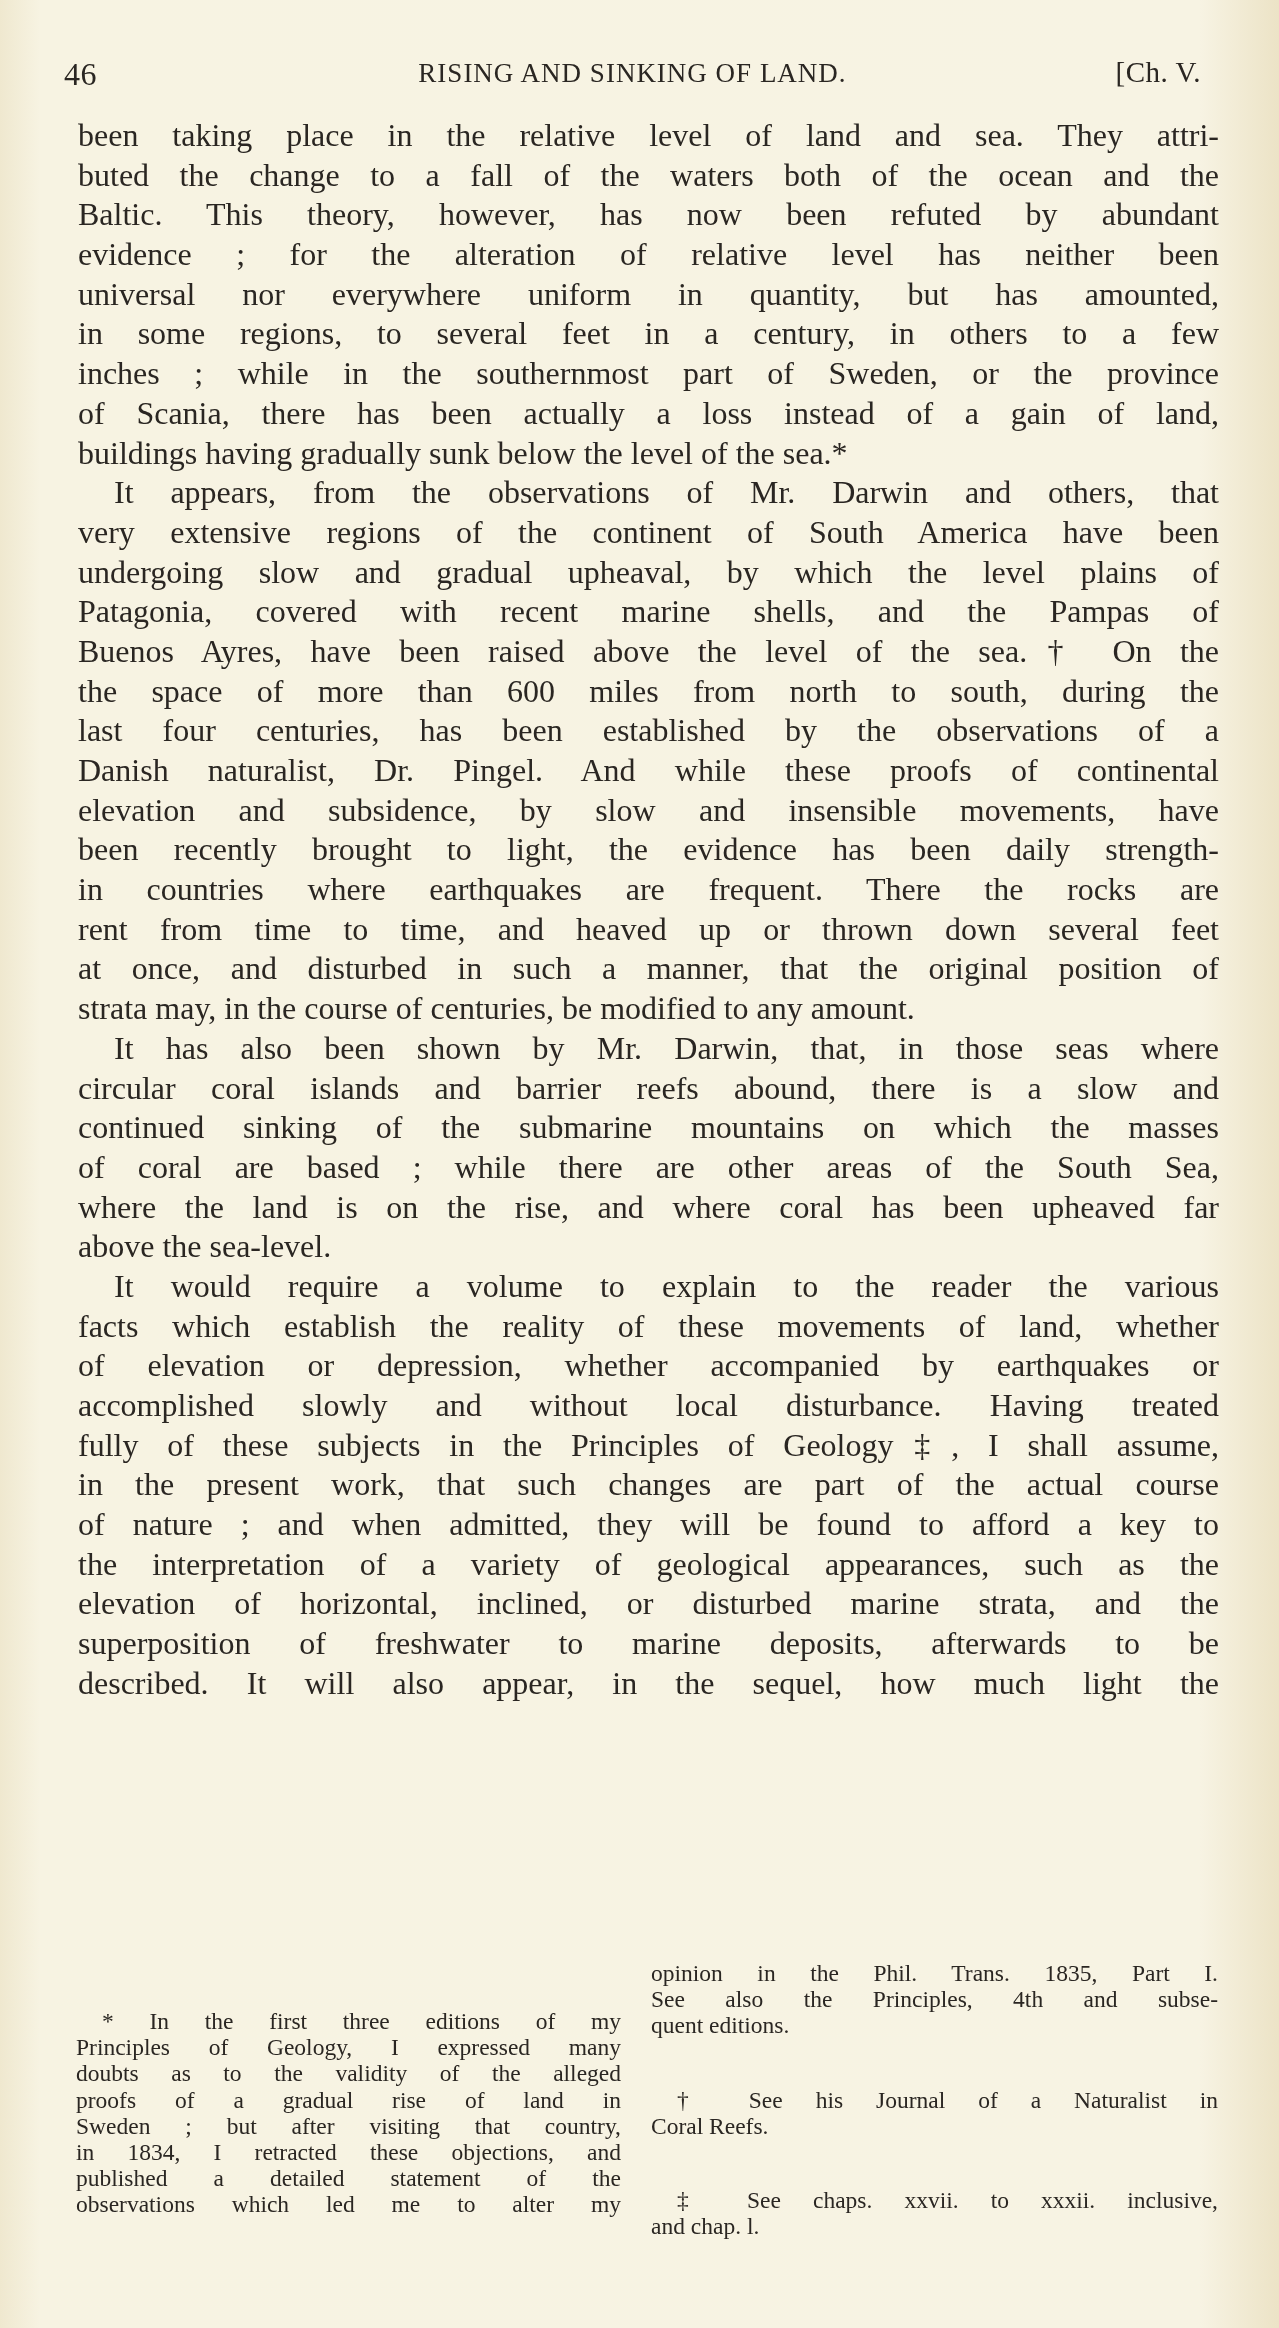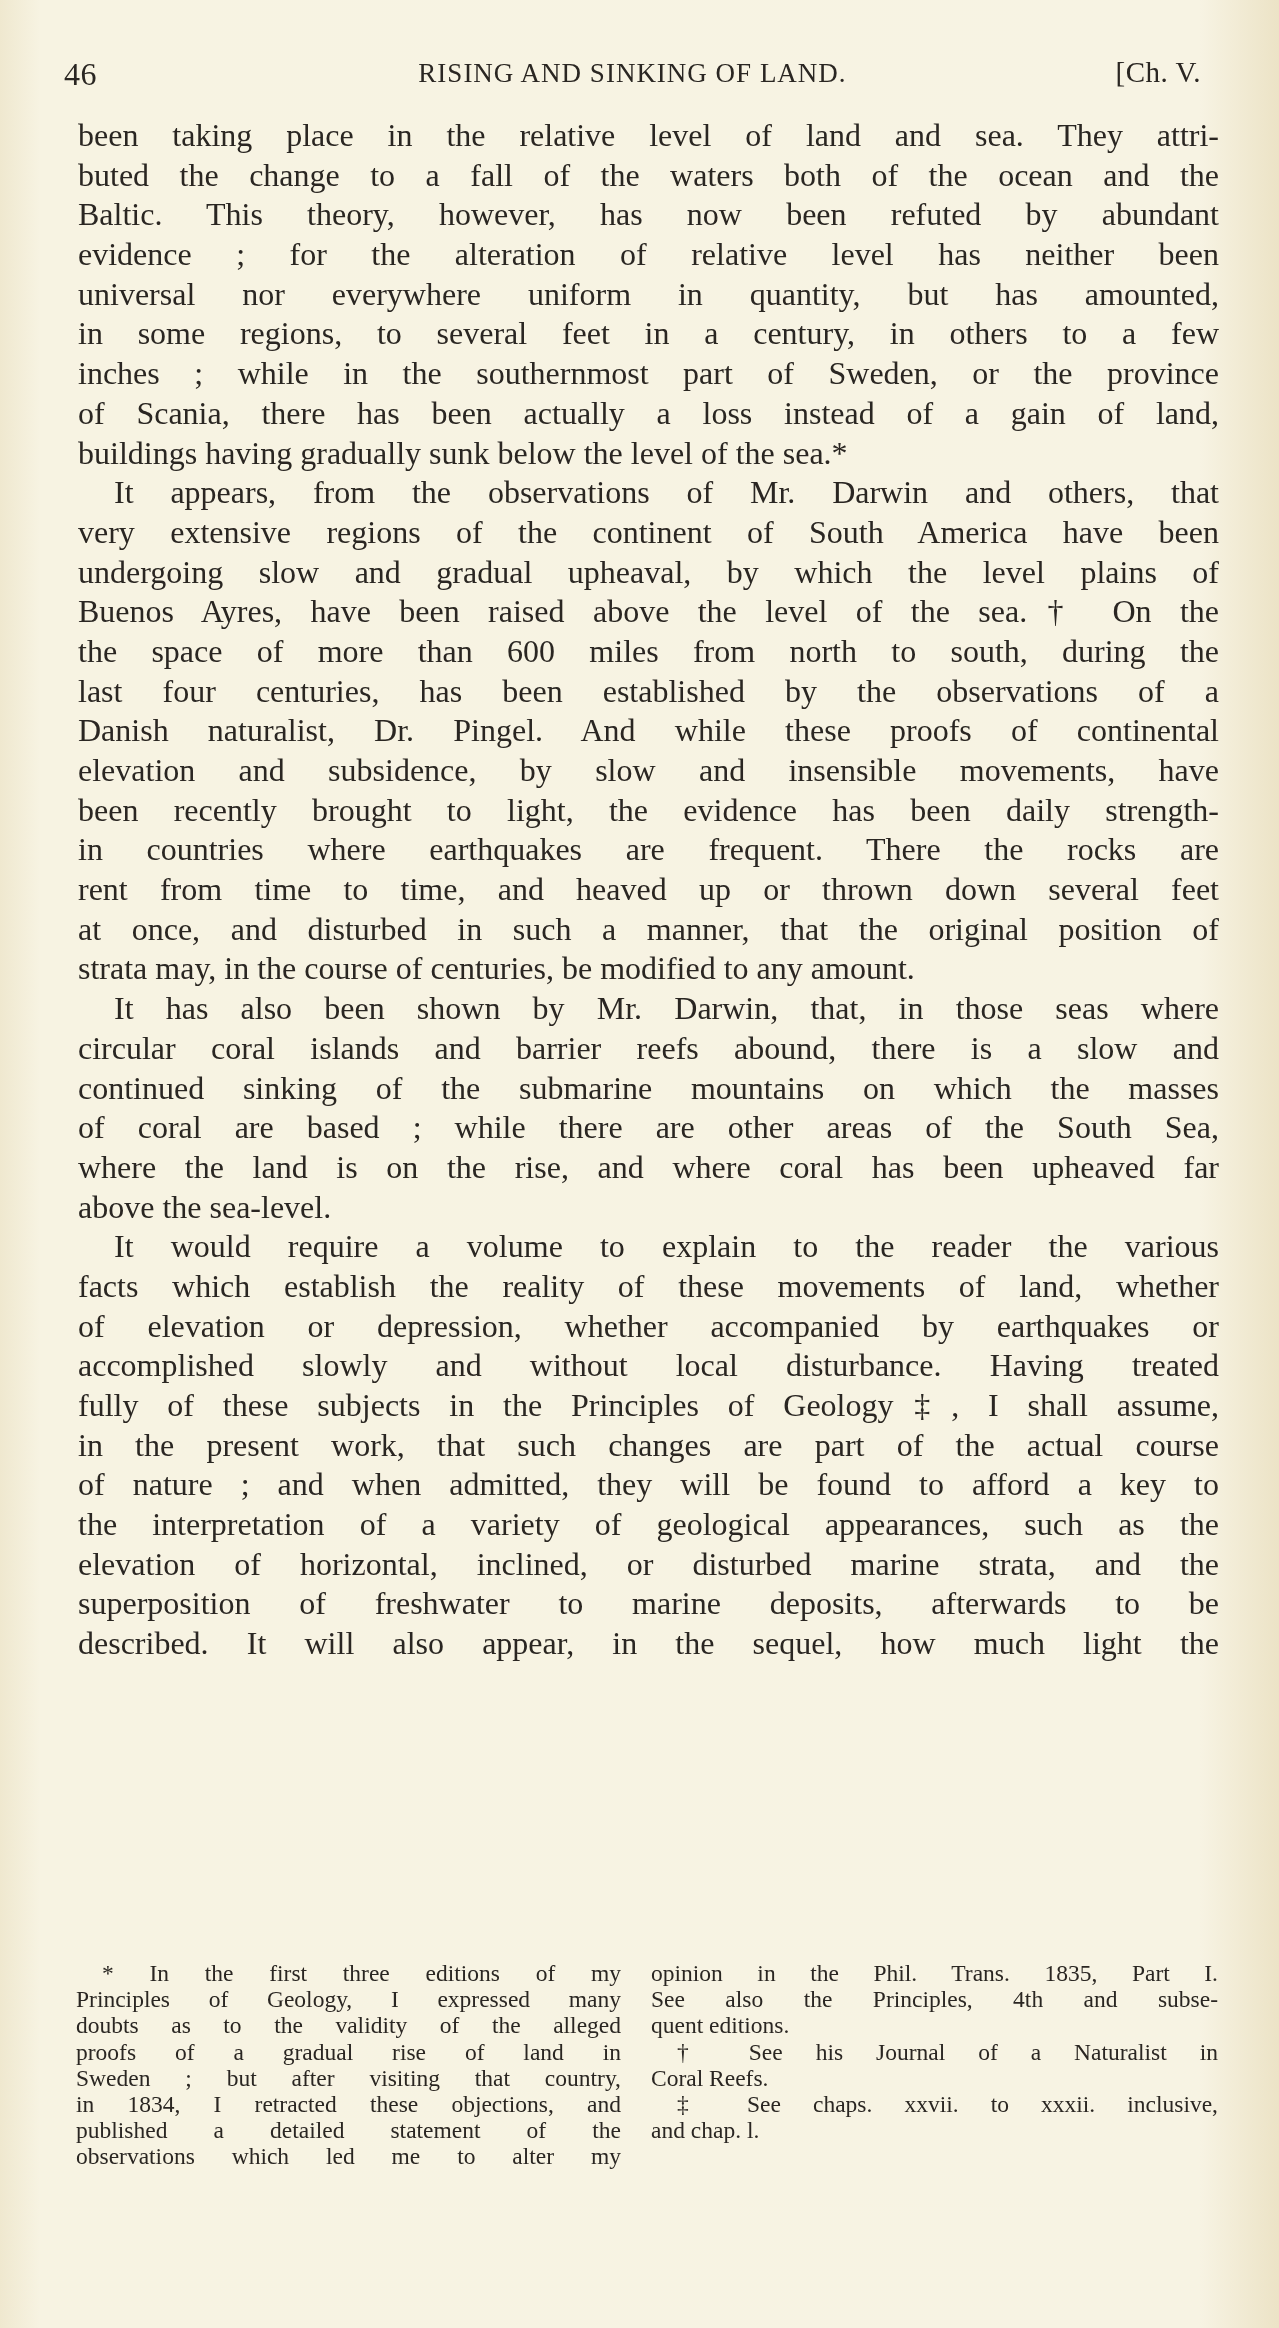"Patagonia, covered with recent marine" span.line { html: none -> <span>Patagonia, covered with recent marine shells, and the Pampas of</span> }
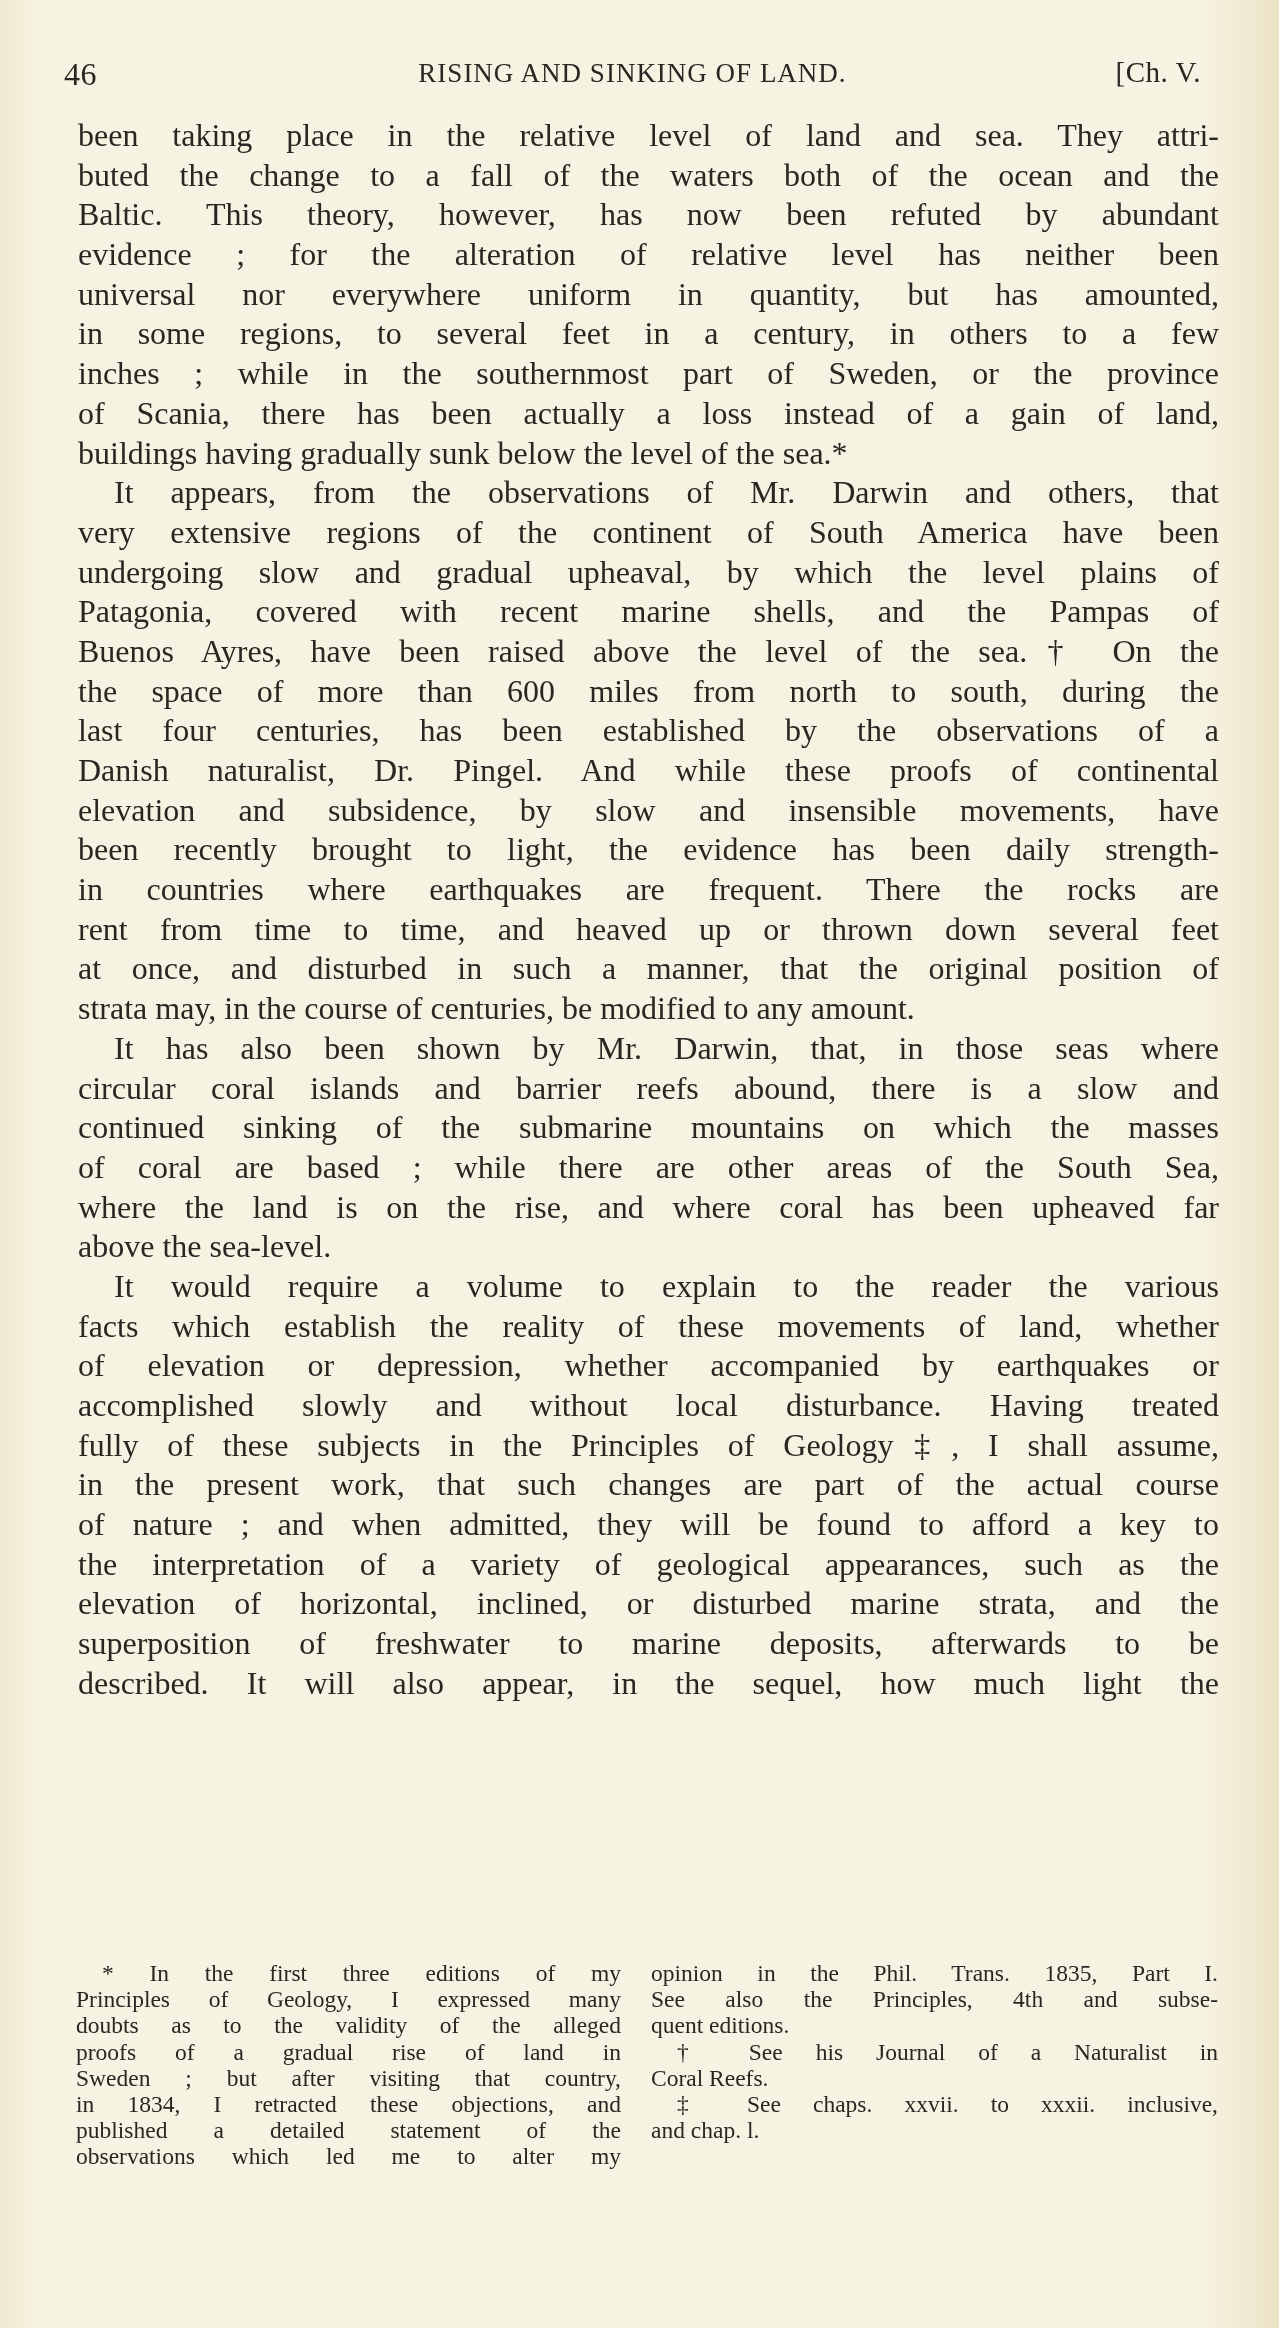"* In the first three" .fline.indent { margin-top: none -> 48px }
